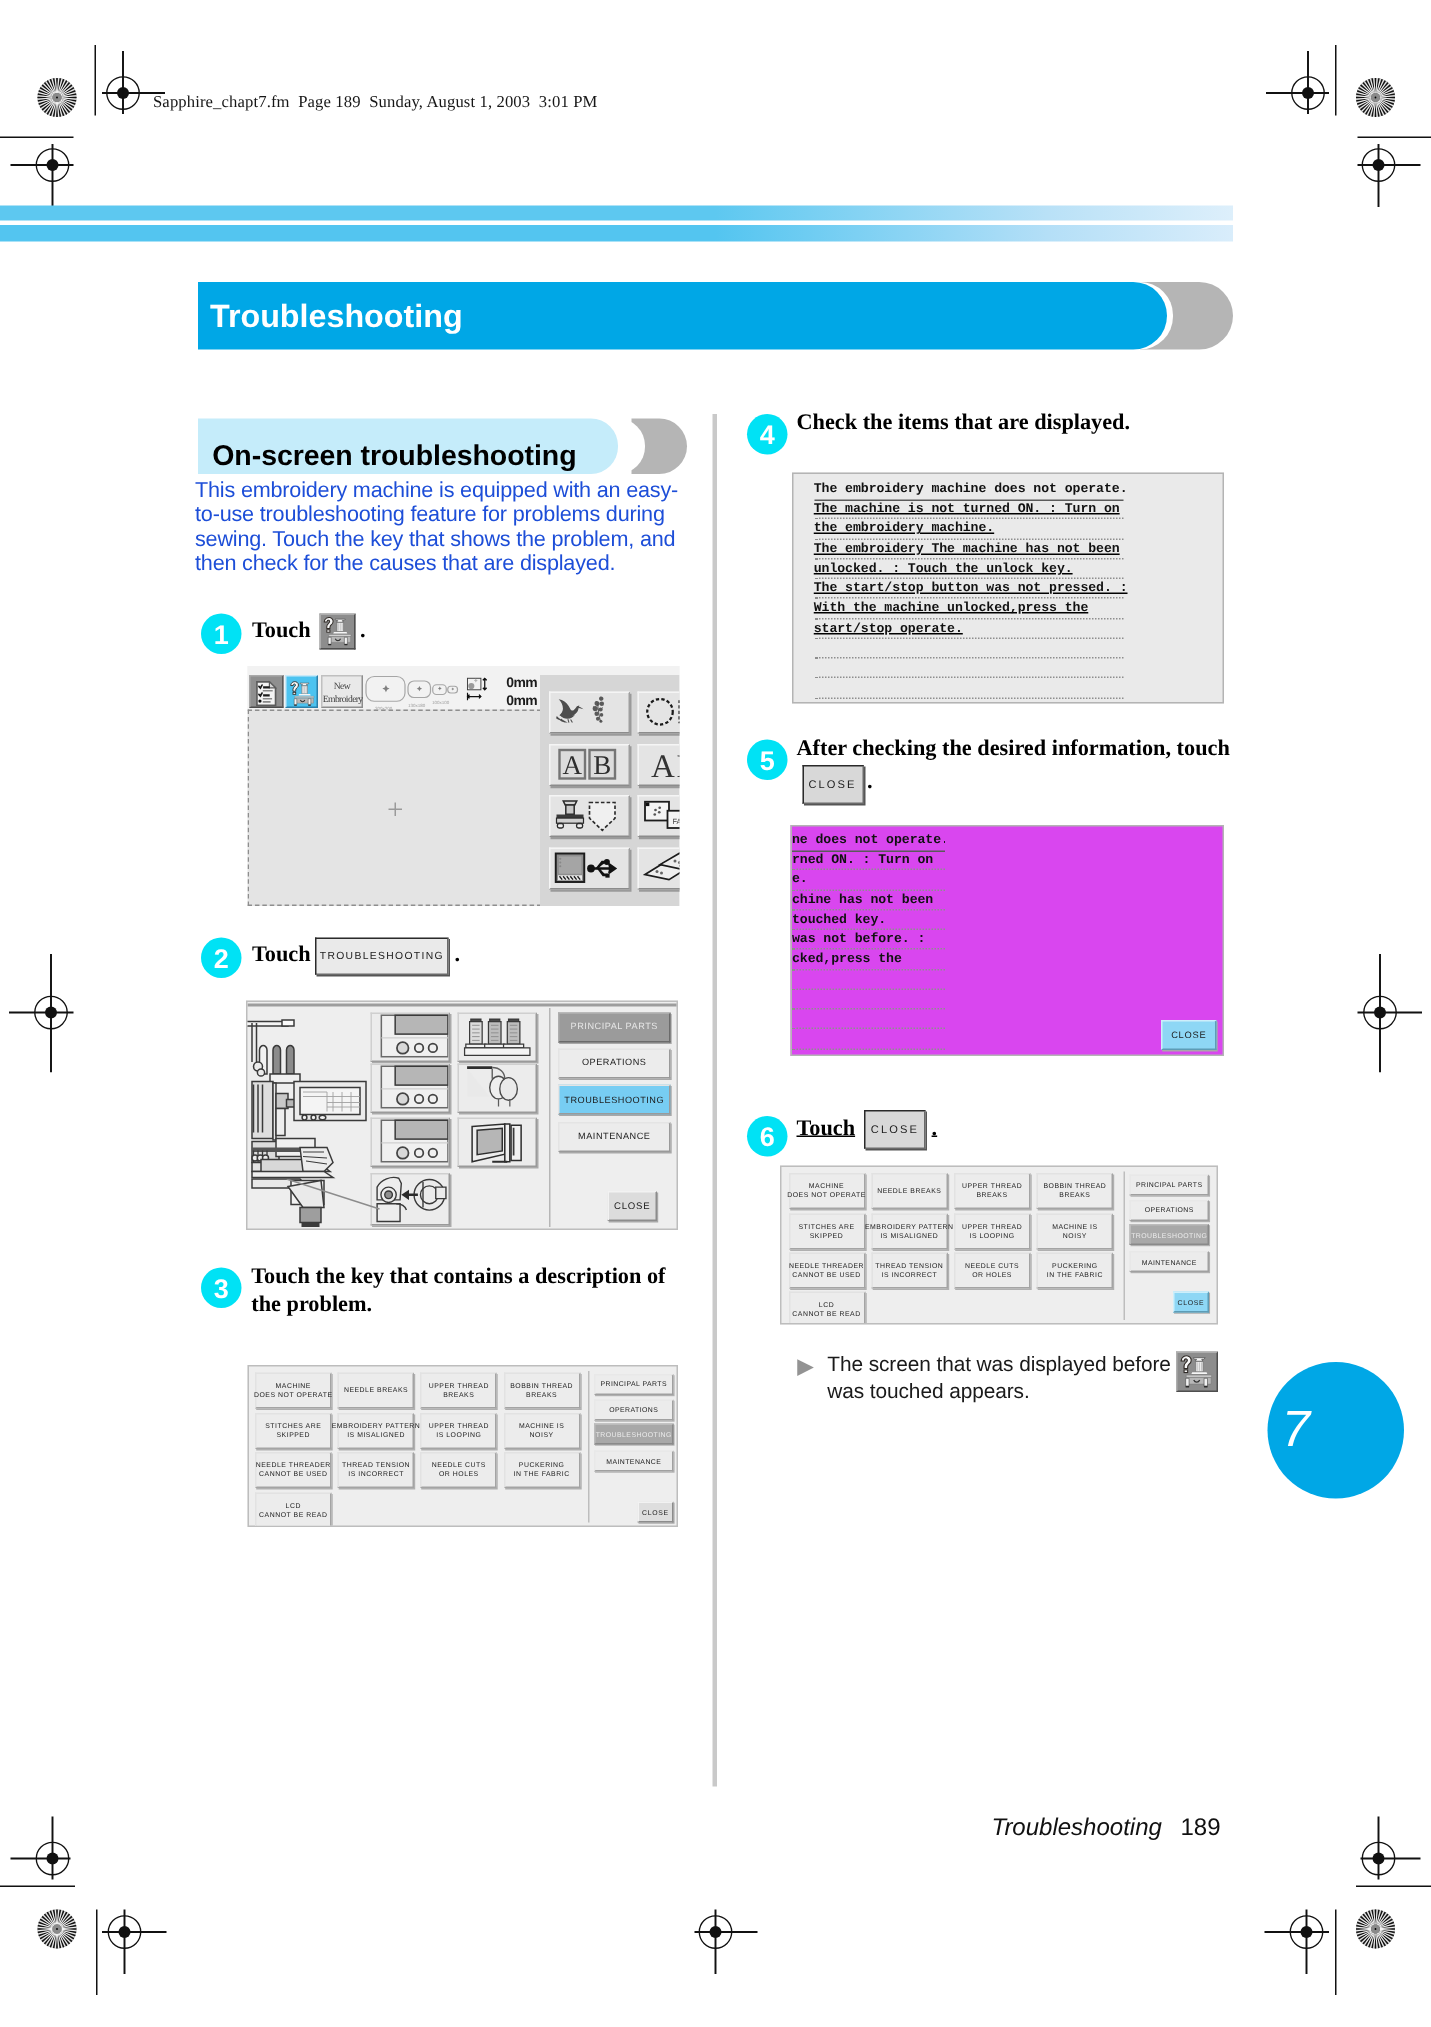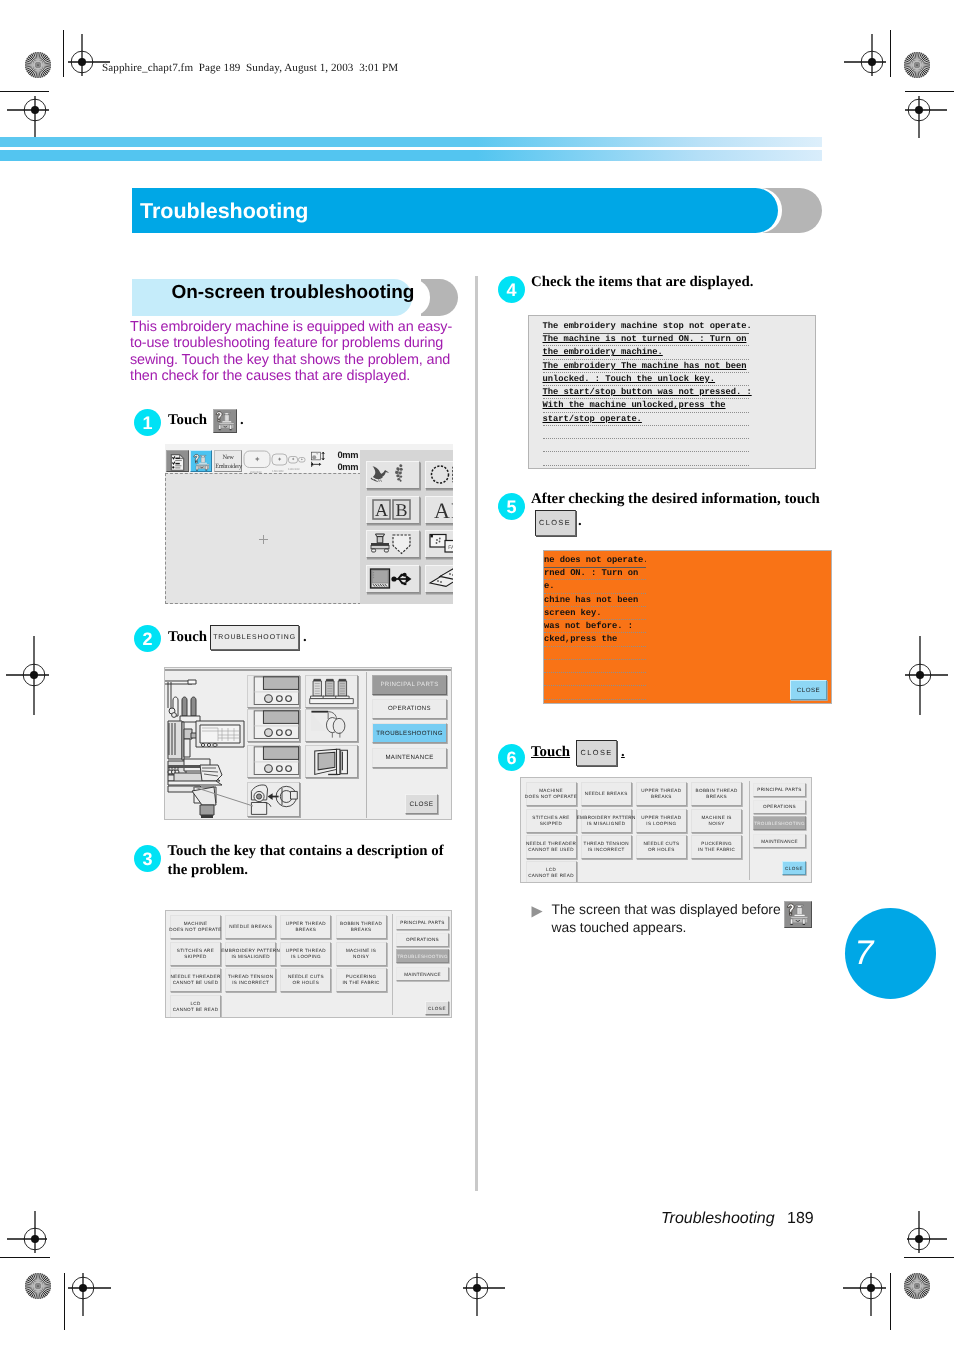"On-screen troubleshooting" div.sechead-txt { margin-left: 30px -> none; top: 282px -> 294px }
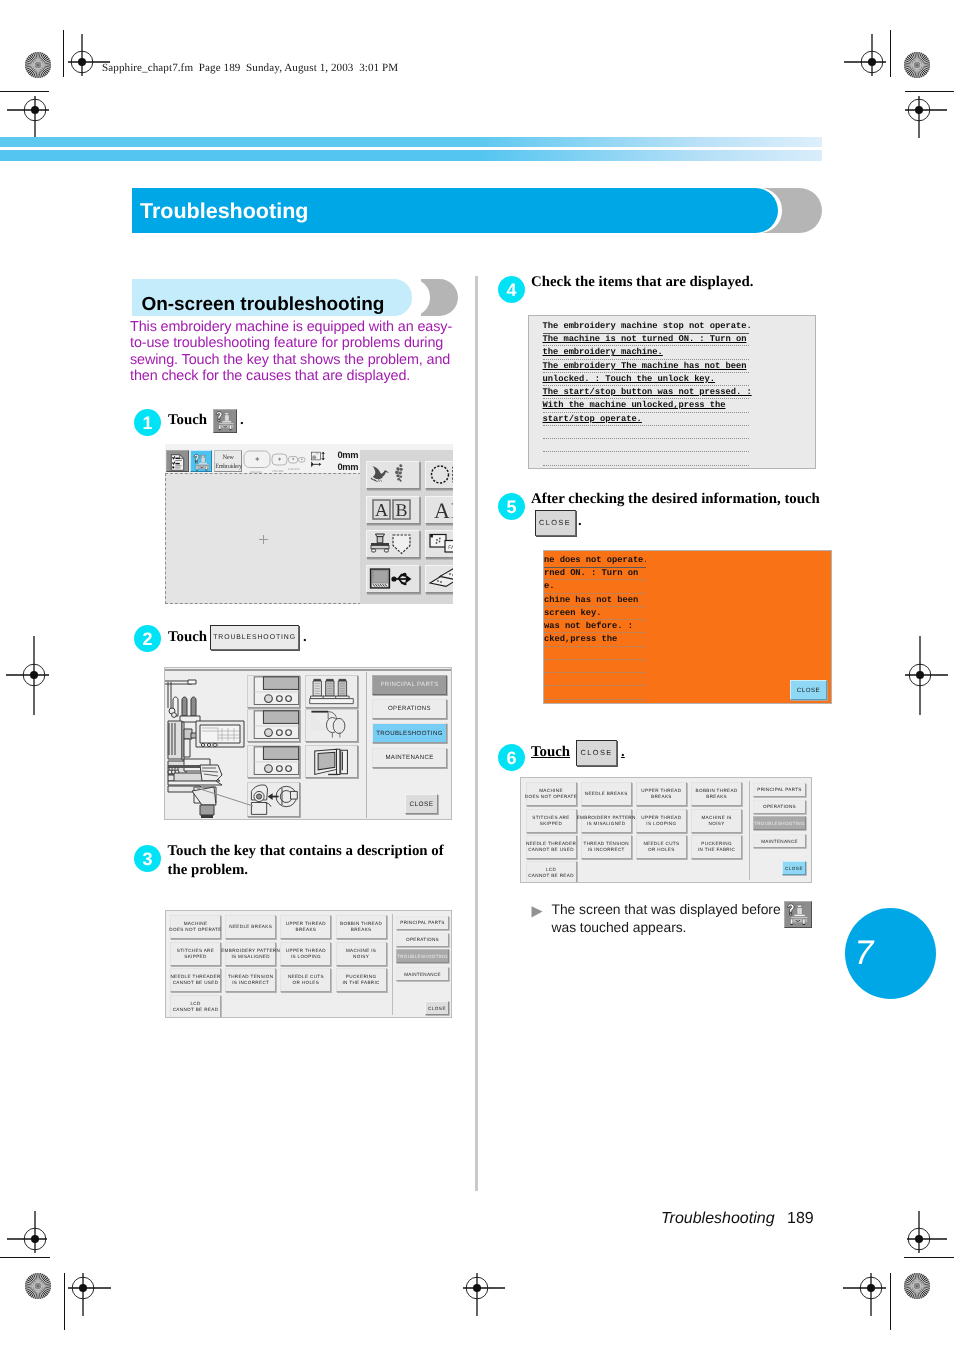"This embroidery machine is equipped" .btxt { color: #a21caf -> #1d4ed8 }
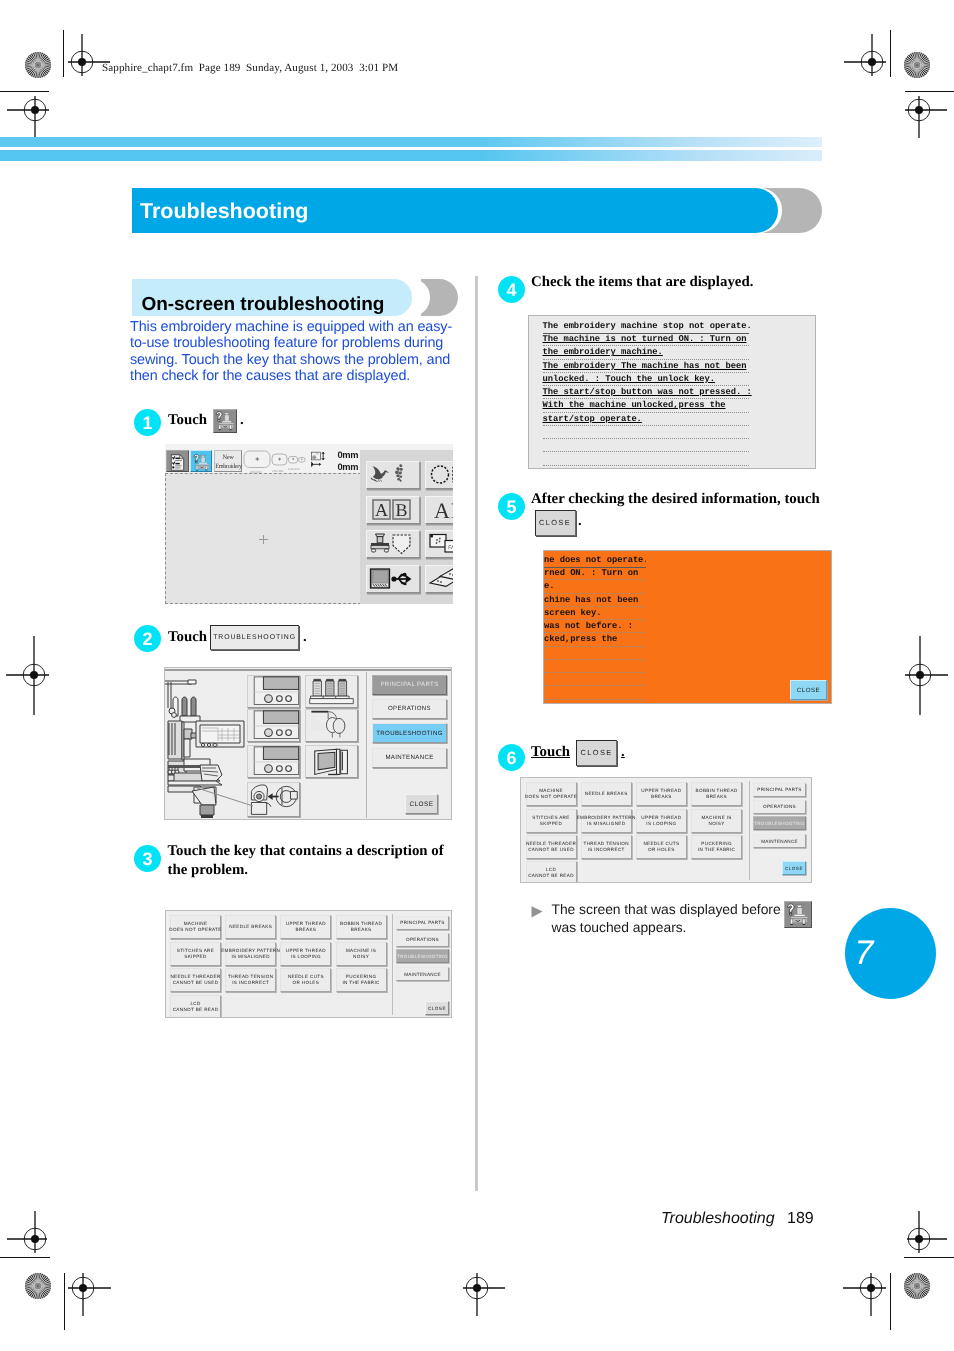"The embroidery machine stop not" span { text: stop -> does }
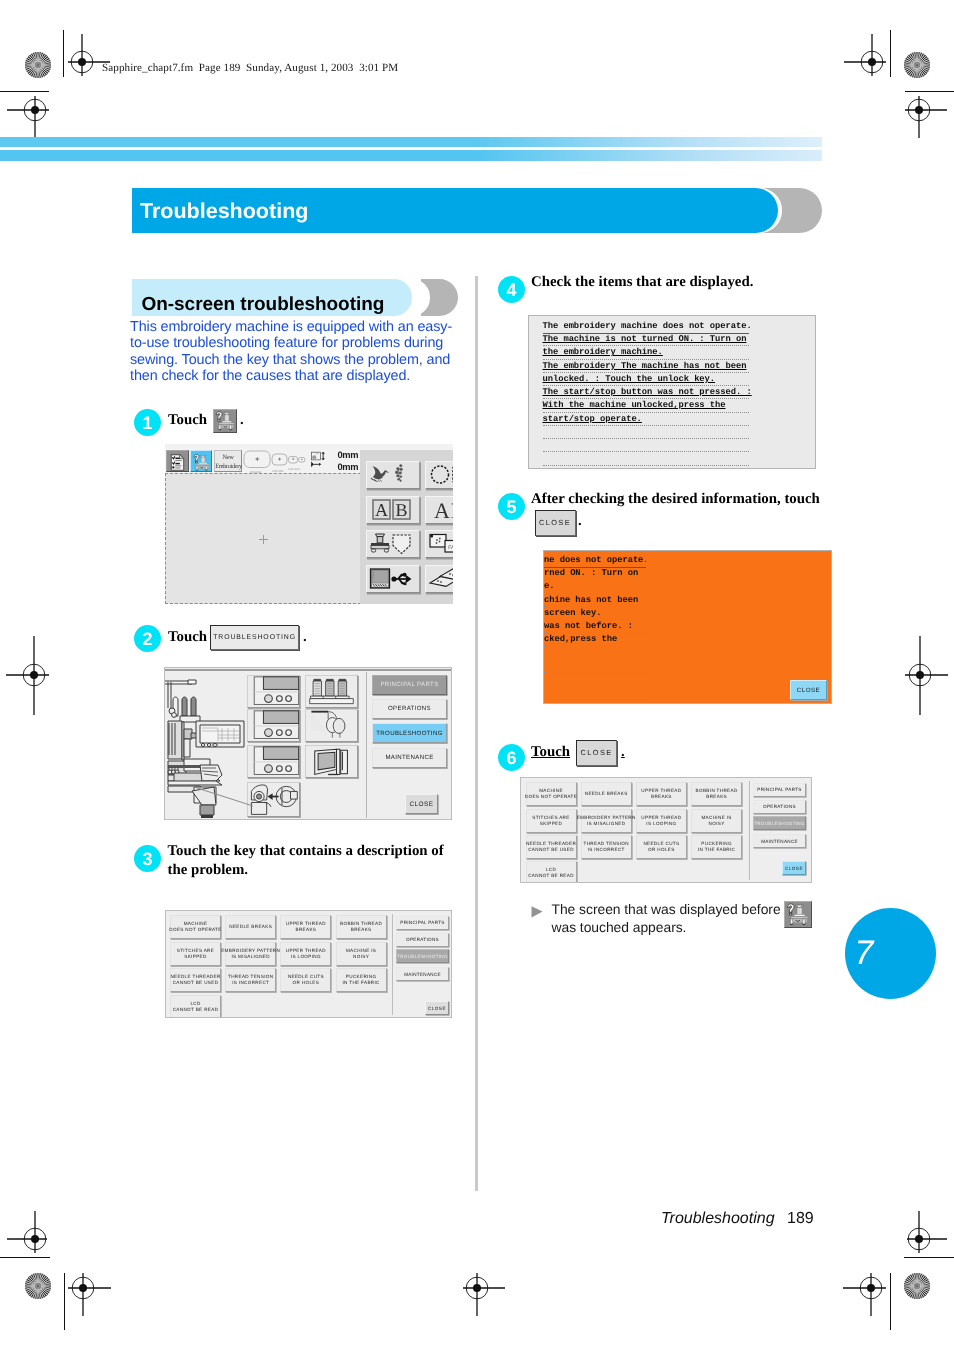"ne does not operate." div.lcd { background: #f97316 -> #d946ef; margin-left: 16px -> none }
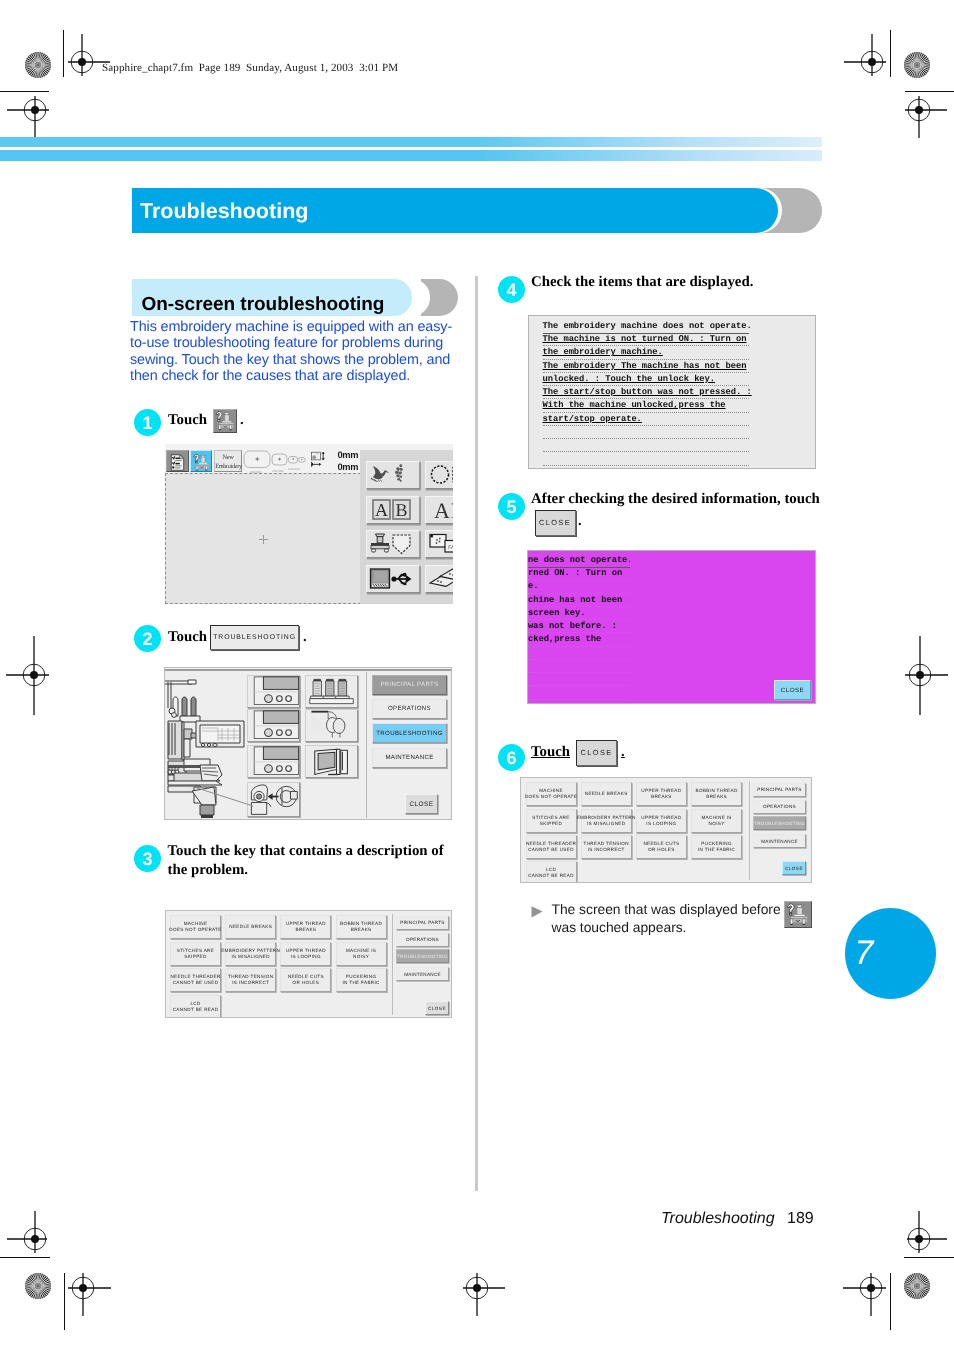"screen key." span { text: screen -> touched }
